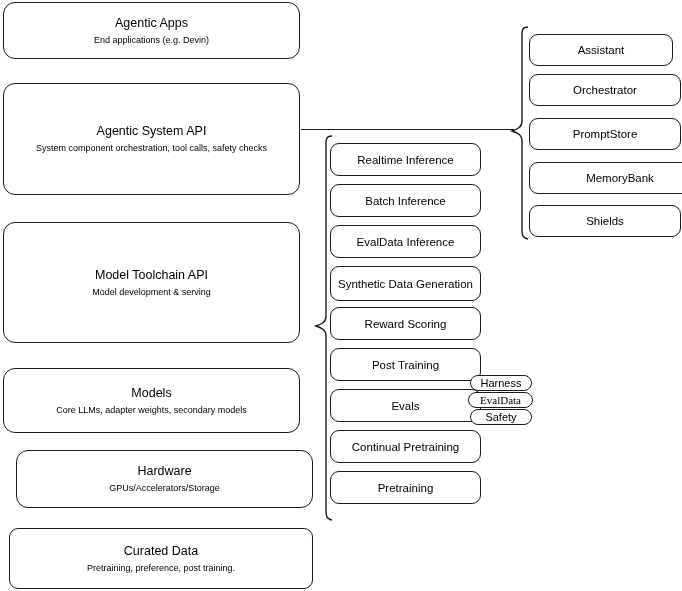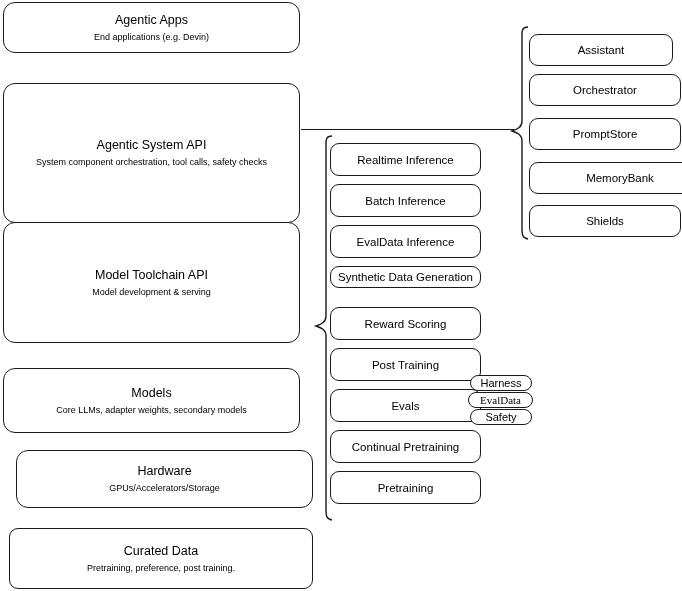"Agentic Apps" div.node { height: 51px -> 57px }
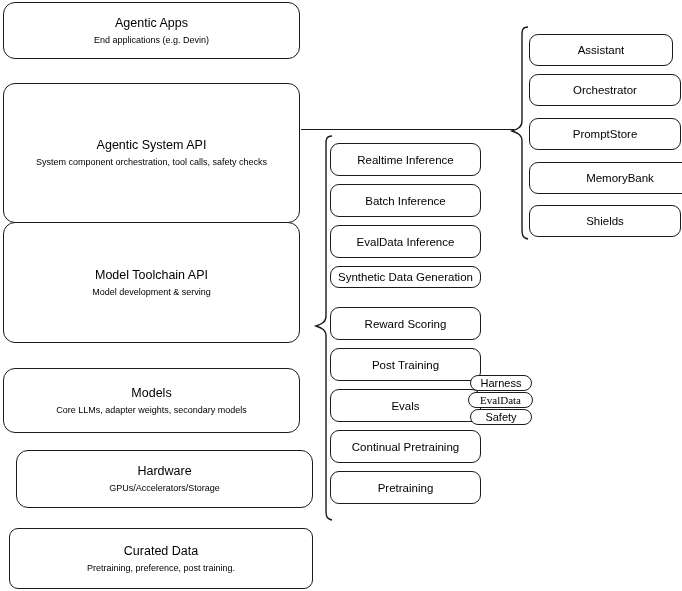"Agentic System API" div.node { height: 140px -> 112px }
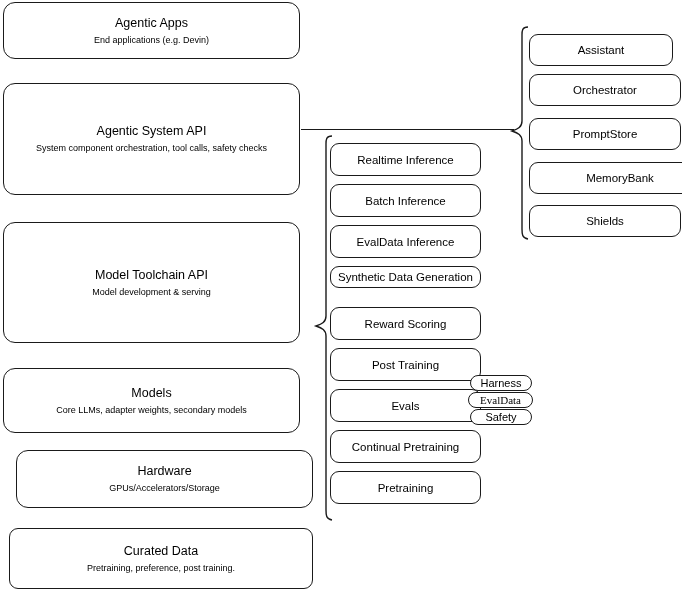"Synthetic Data Generation" div.chip { height: 22px -> 35px }
